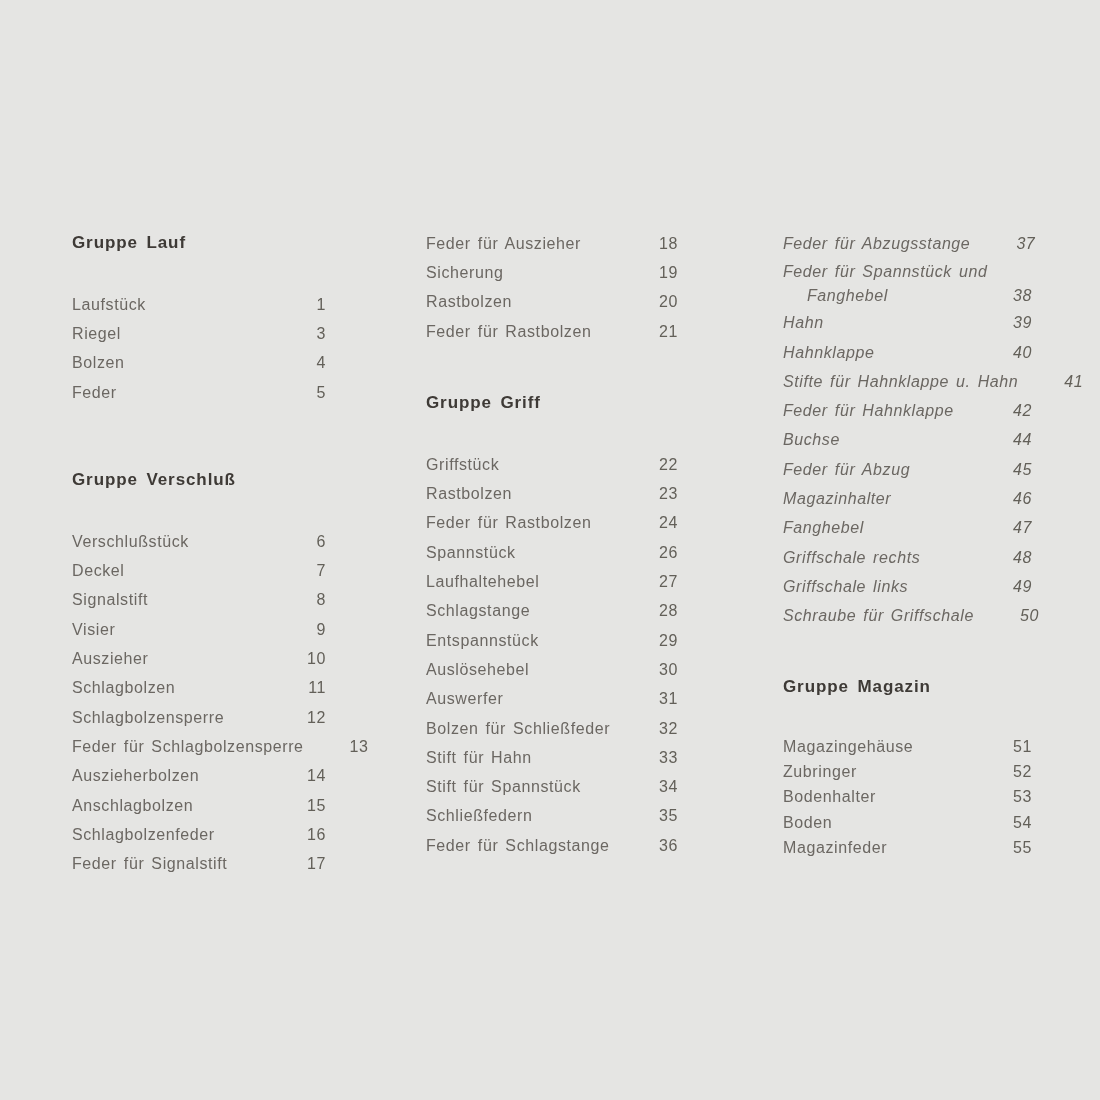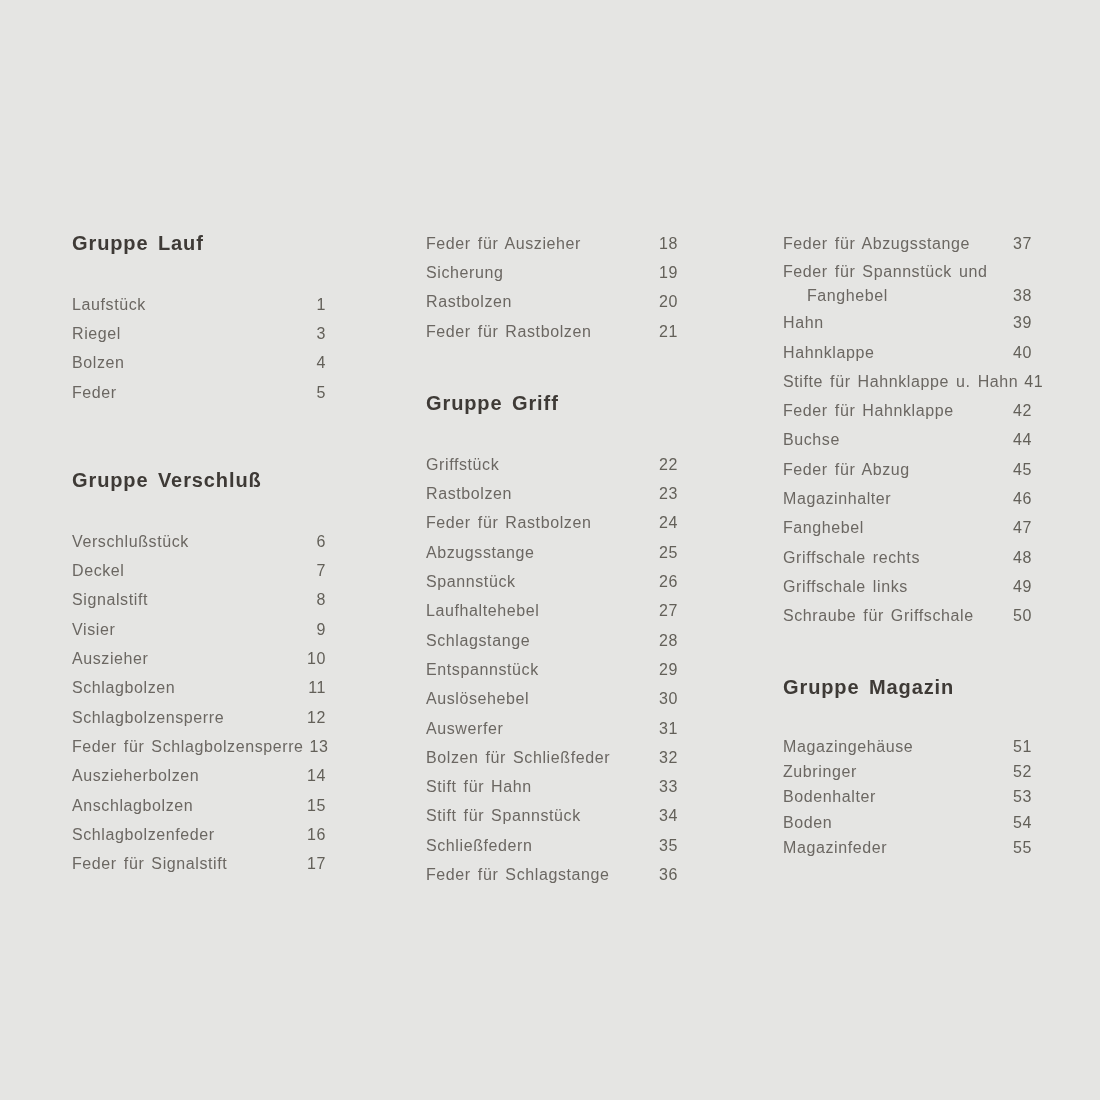"Gruppe Lauf" .group-header { font-size: 20px -> 17px }
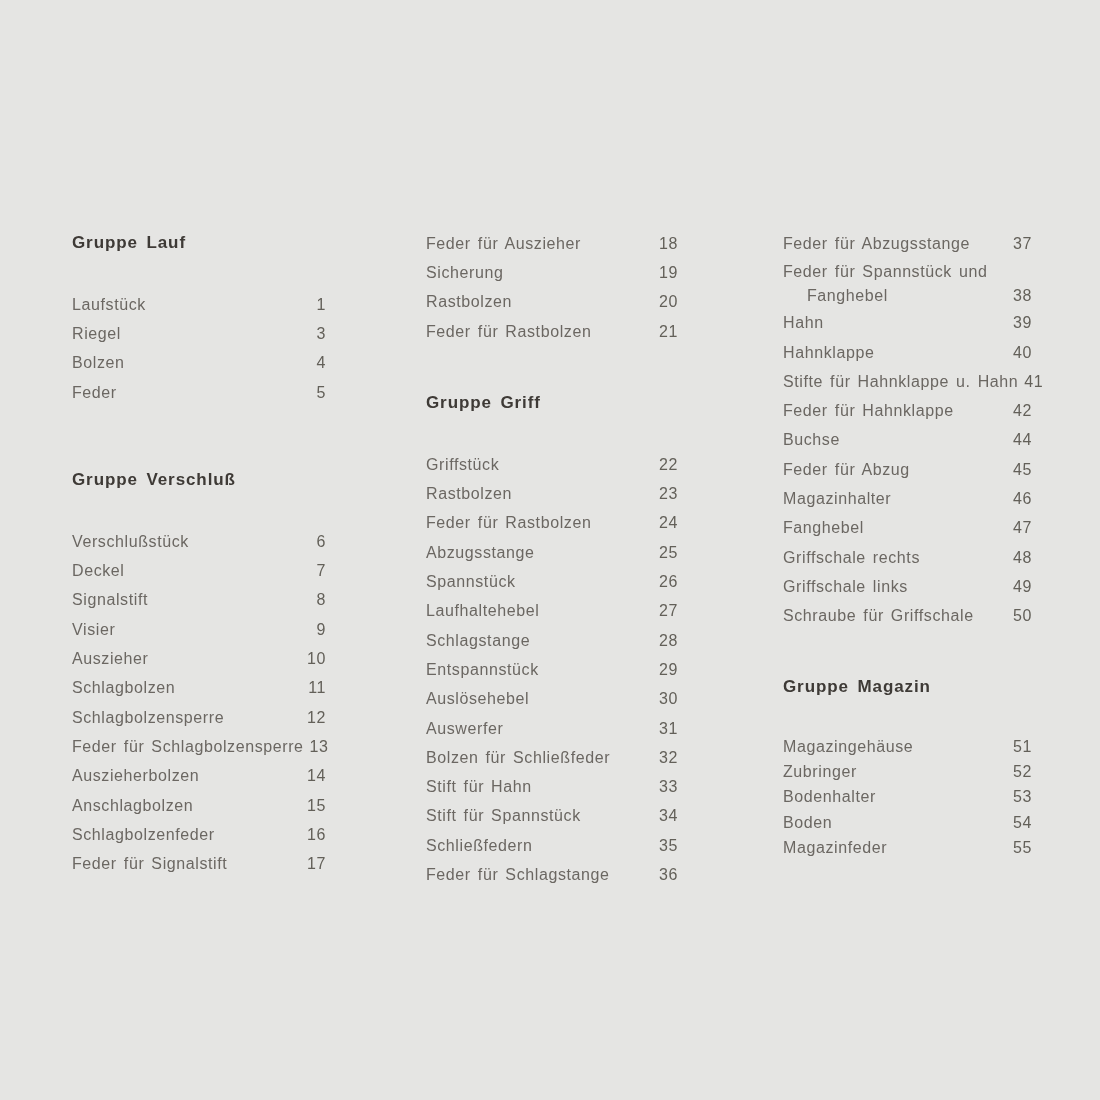"Feder für Auszieher" .row { gap: none -> 40px }
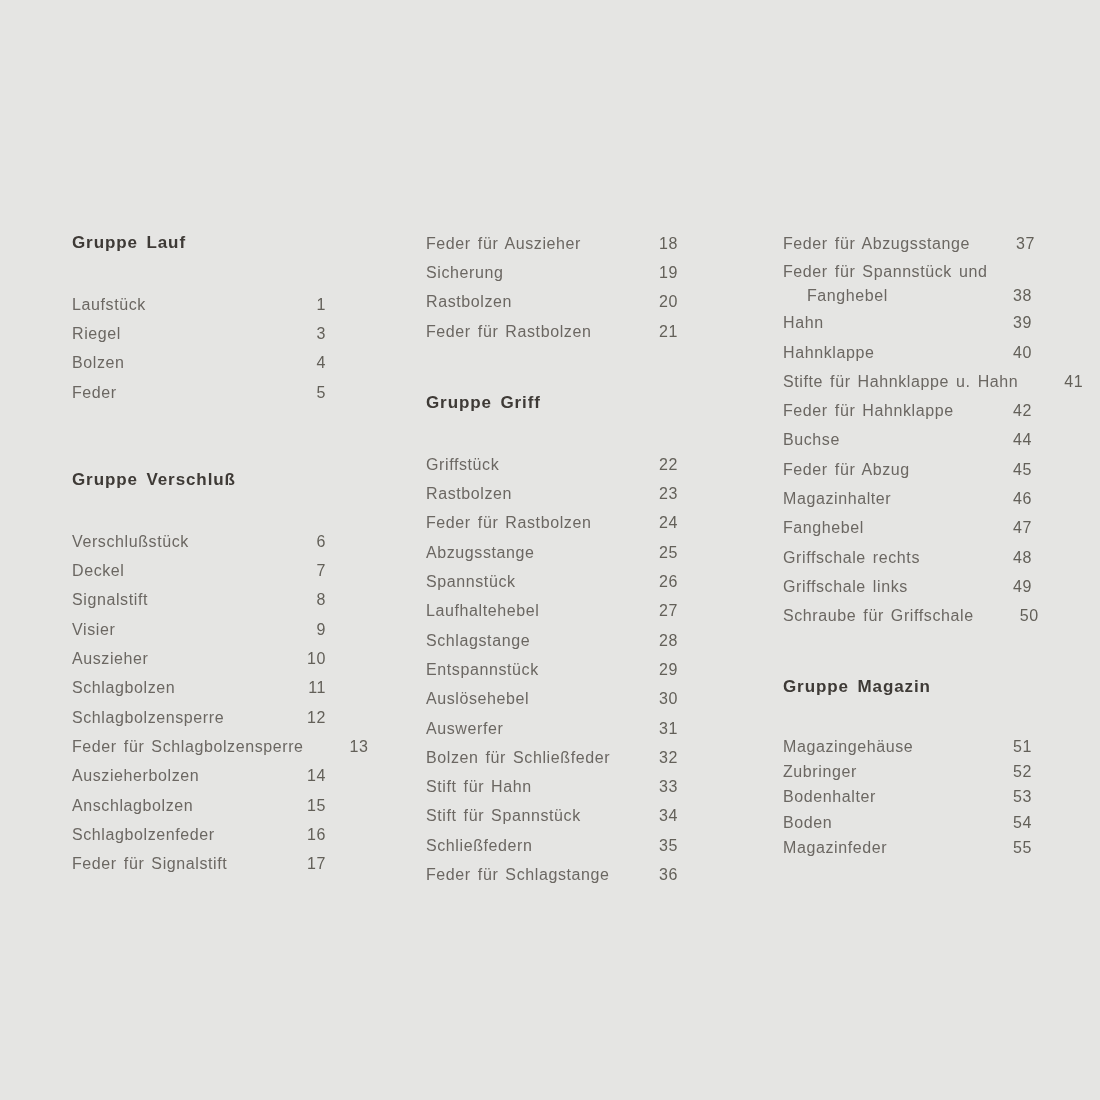"Feder für Abzugsstange" .col2 .g0 { font-style: none -> italic }
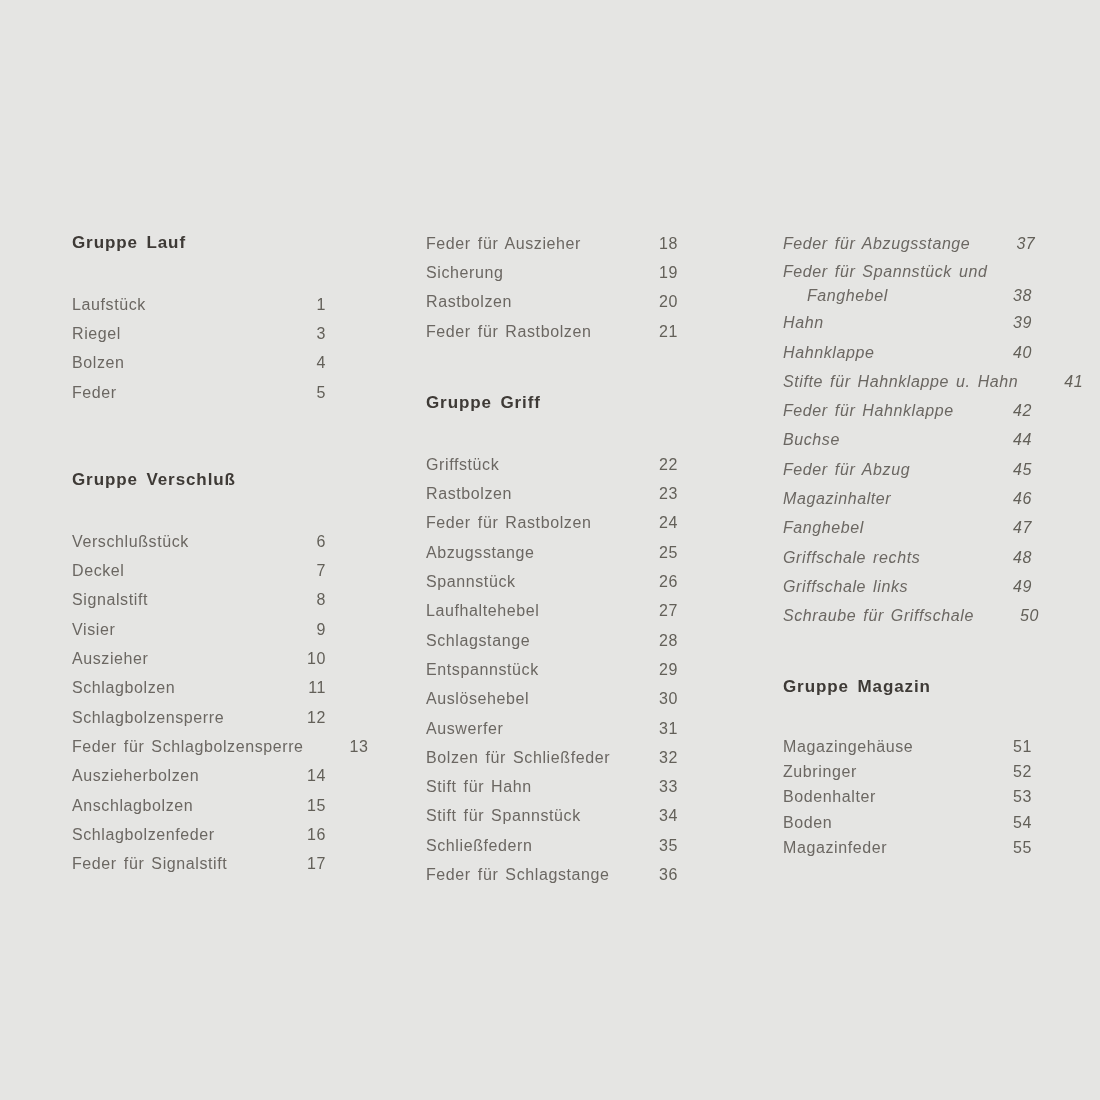"Abzugsstange" div.row { html: <div> <span>Abzugsstange</span> <span>25</span> </div> -> none }
